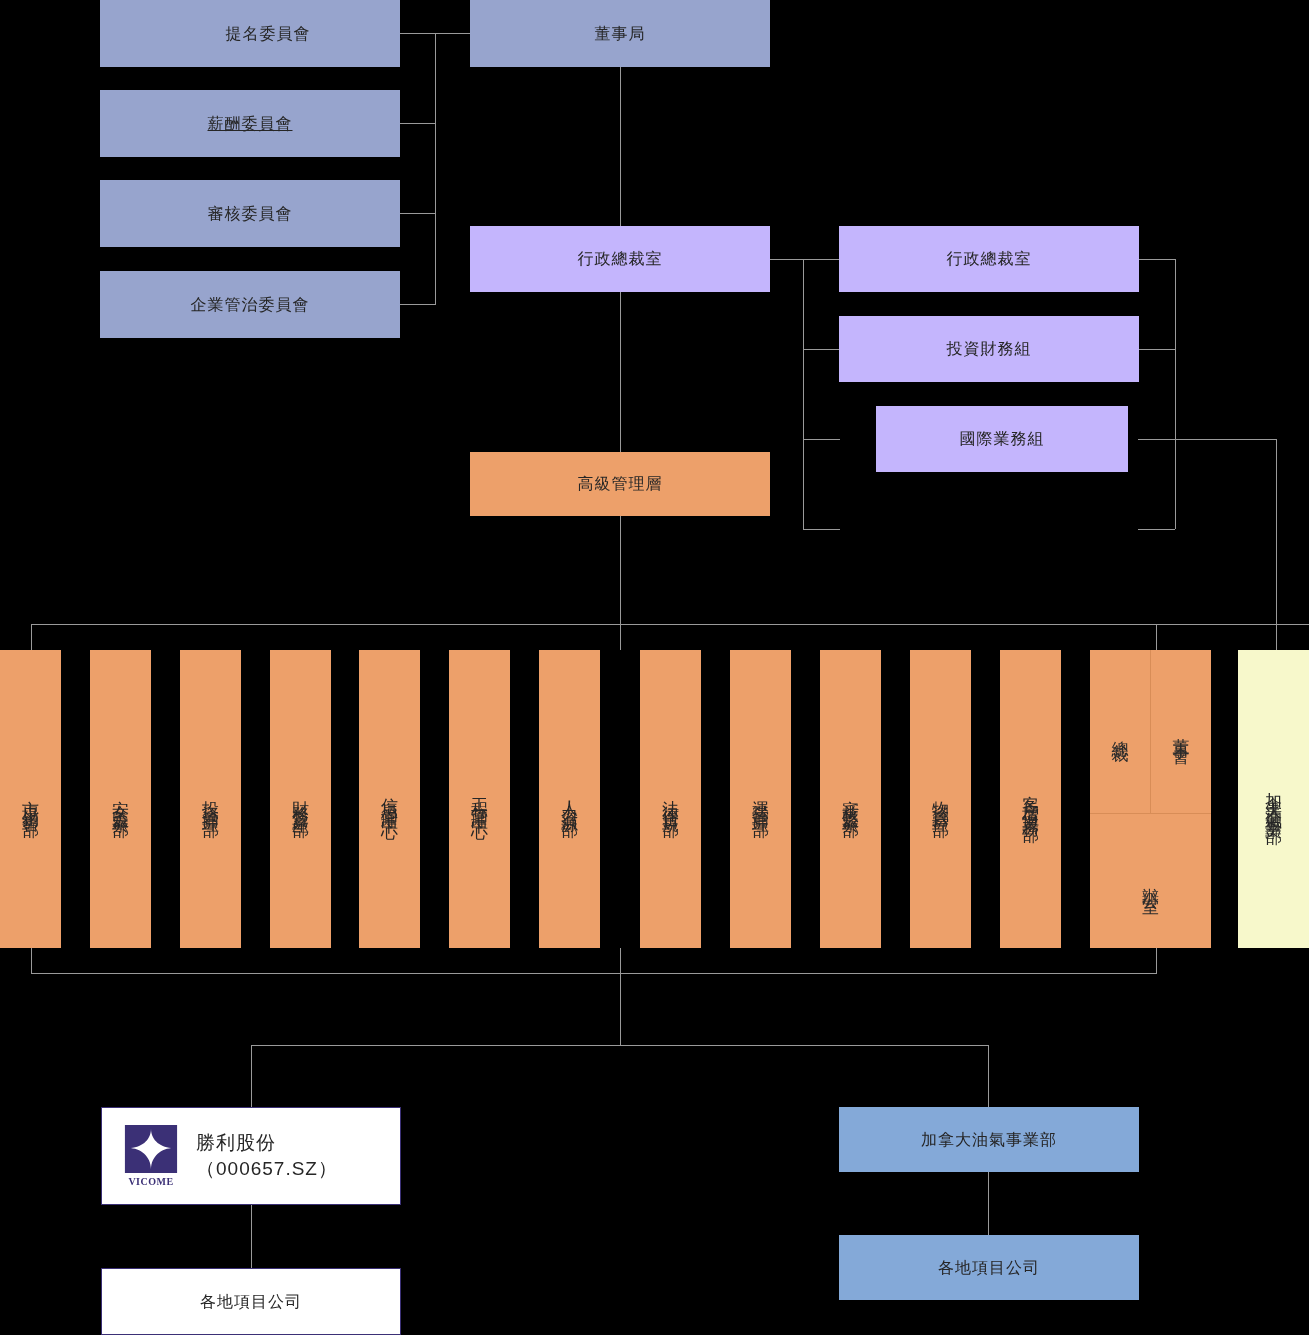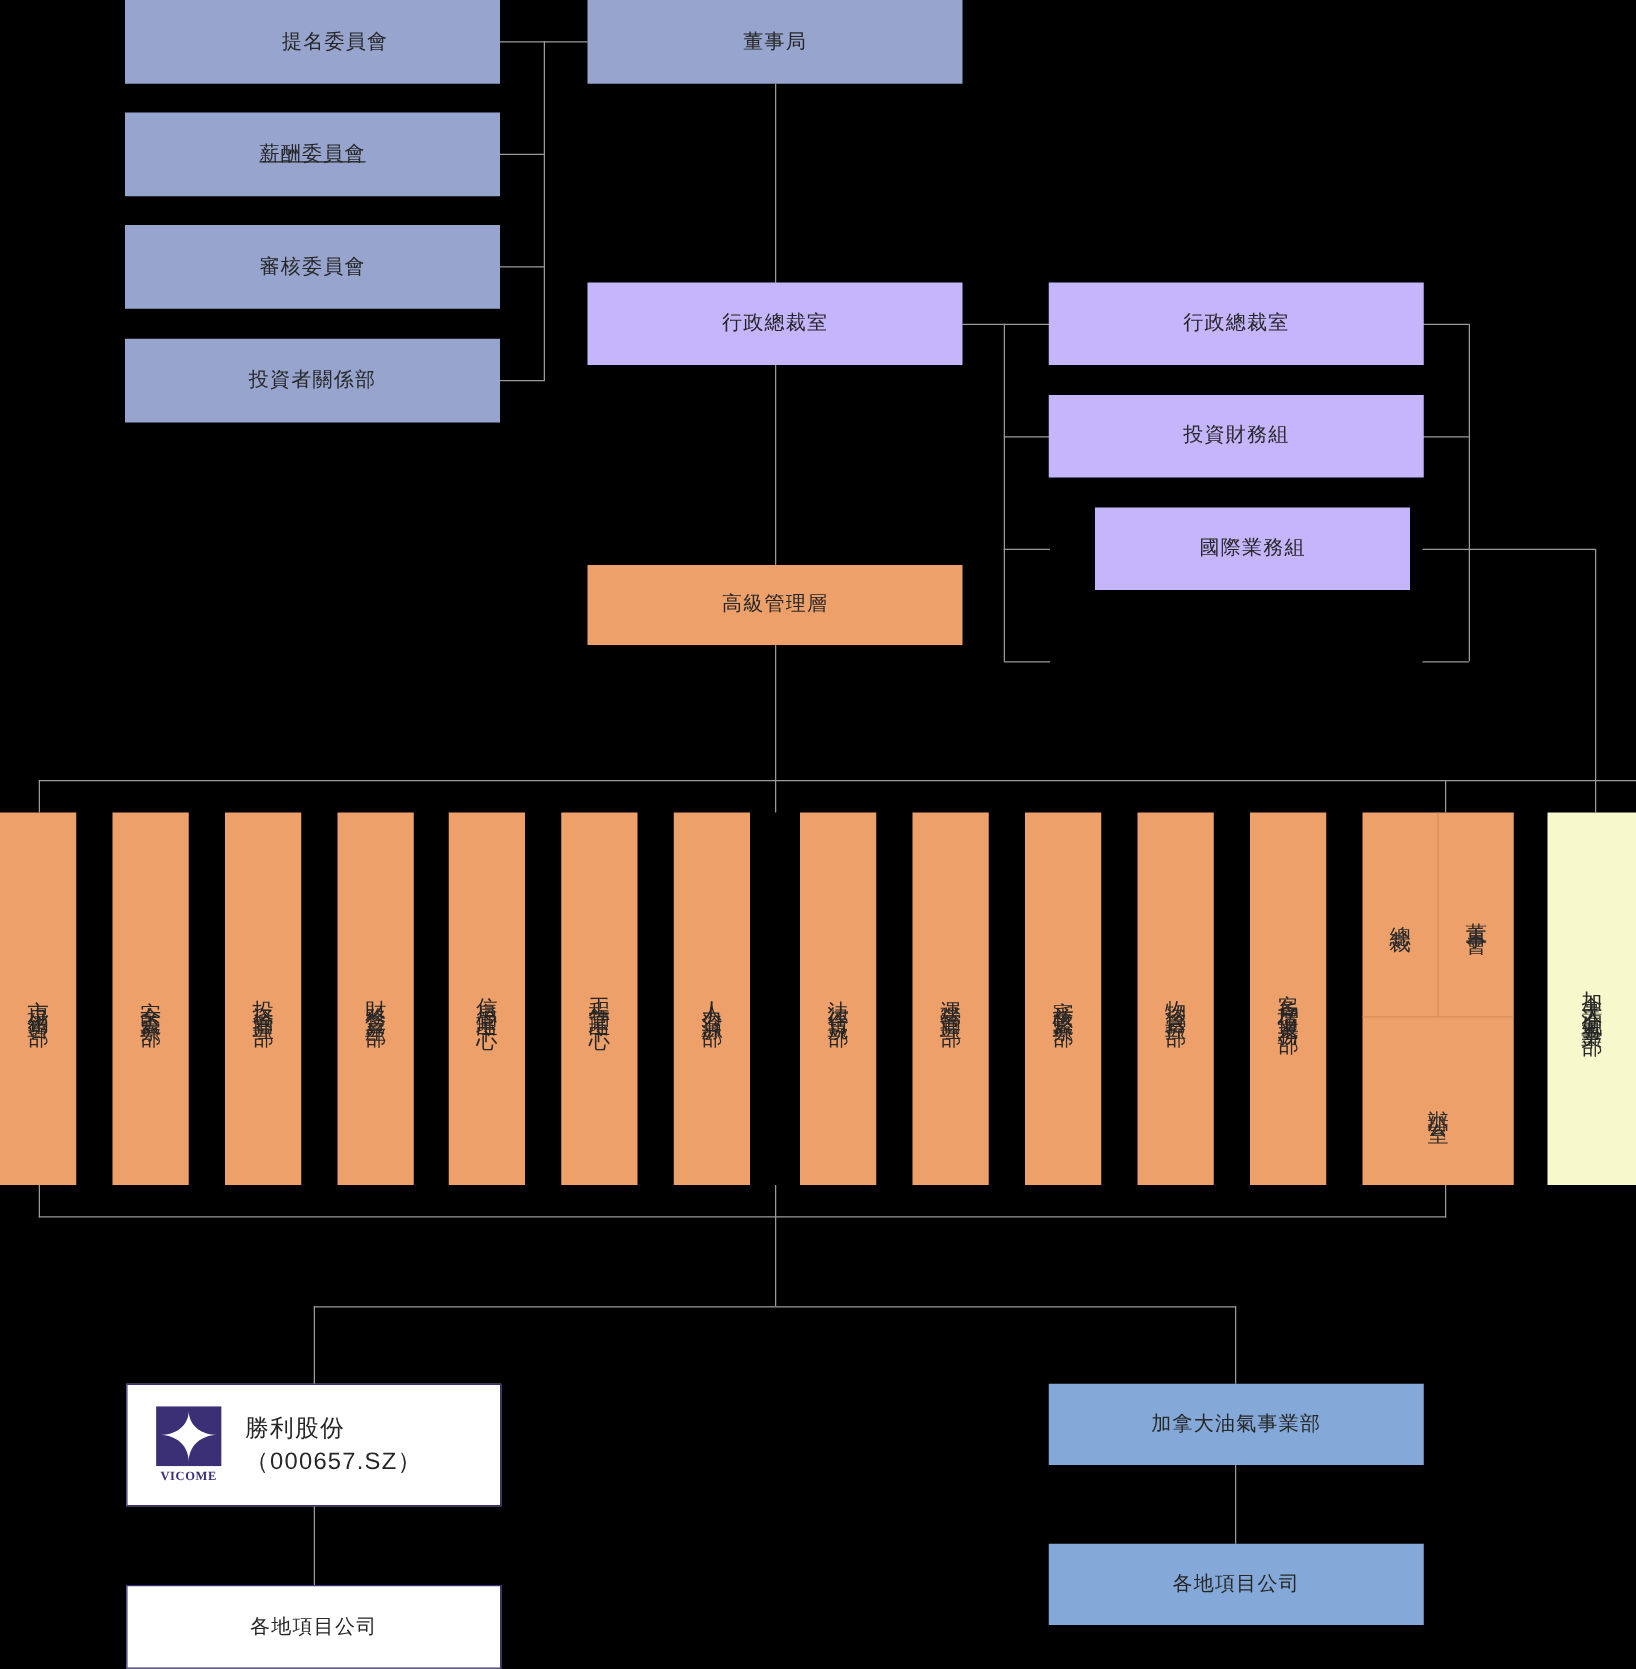"投資者關係部" span { text: 投資者關係部 -> 企業管治委員會 }
